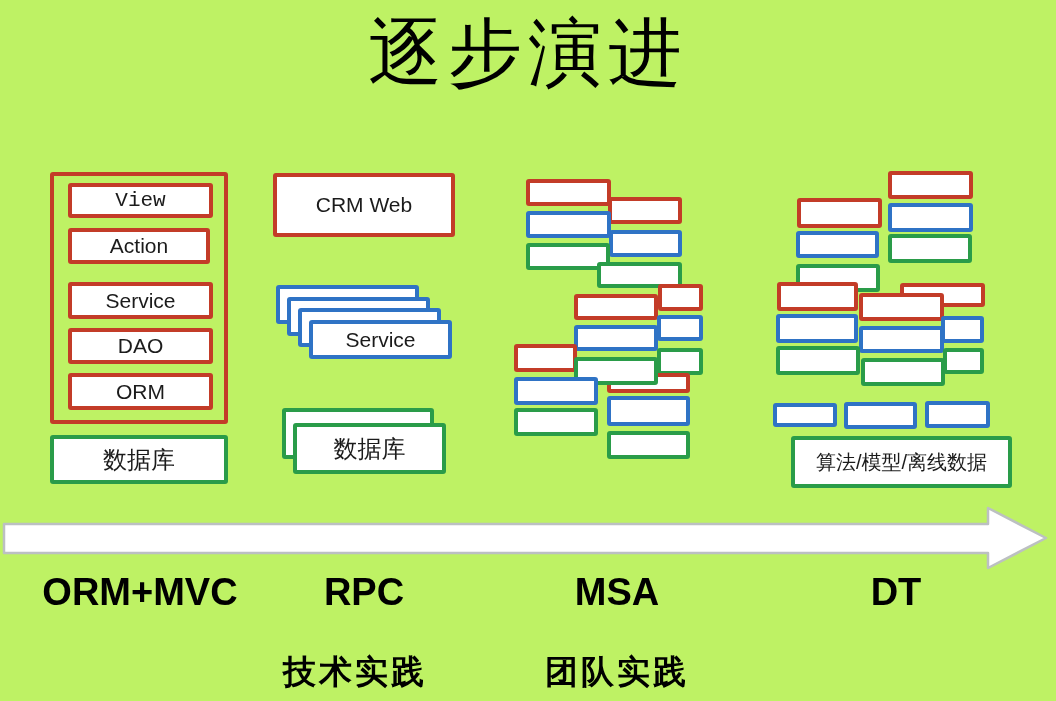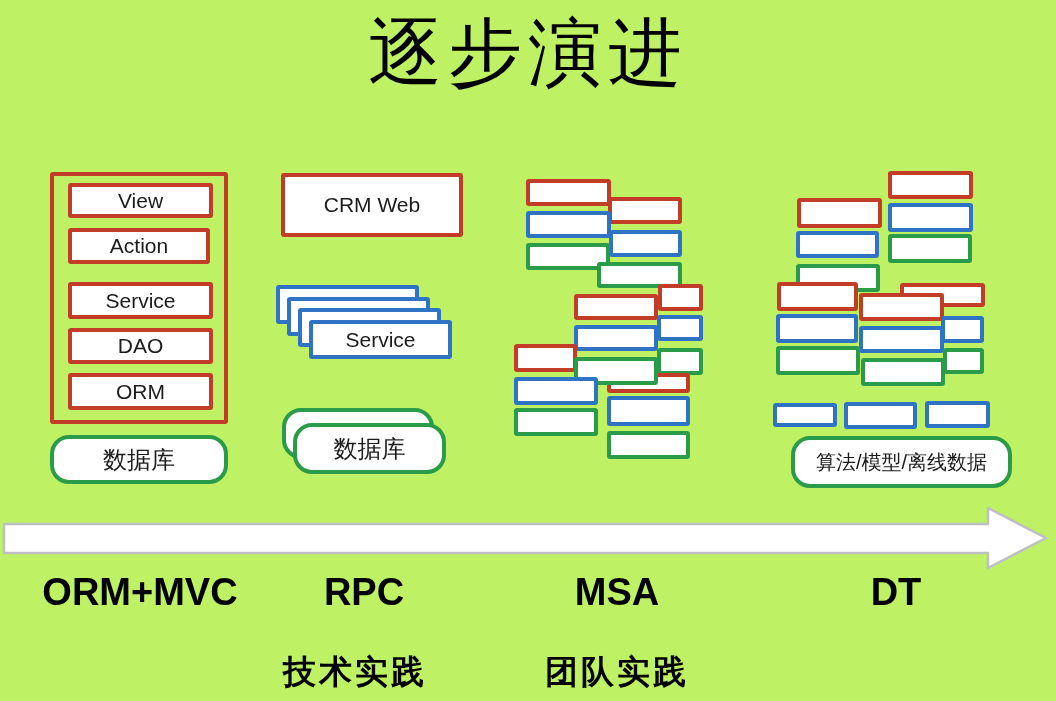"View" div.box { font-family: none -> Liberation Mono, monospace }
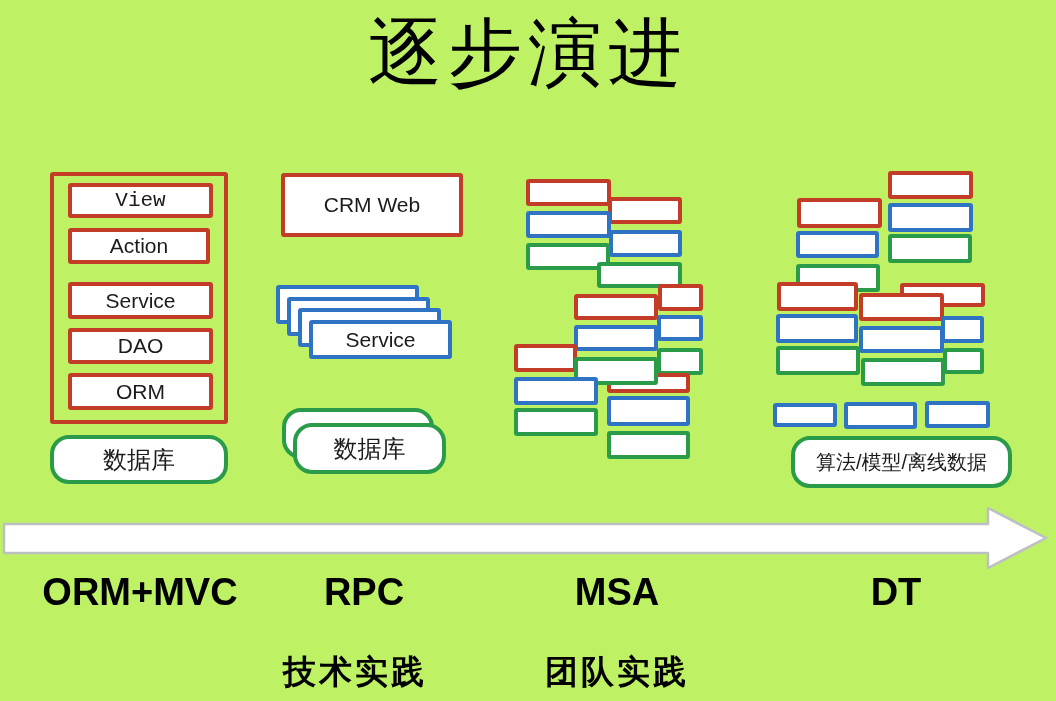"CRM Web" div.box { left: 281px -> 273px }
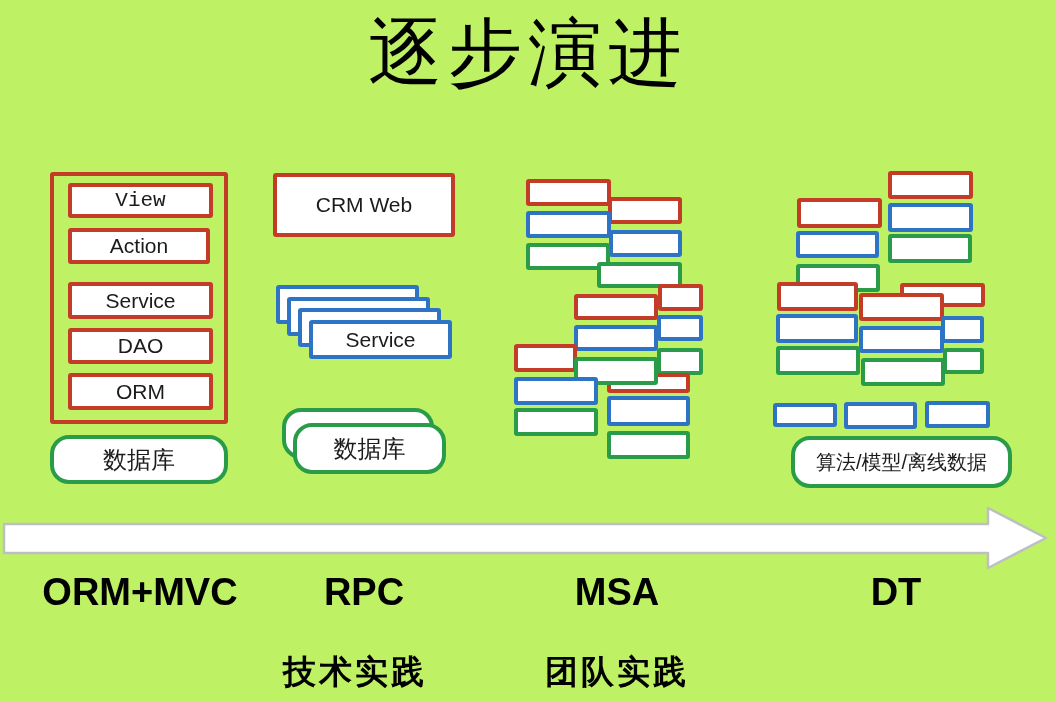"数据库" .green { border-radius: 19px -> none }
